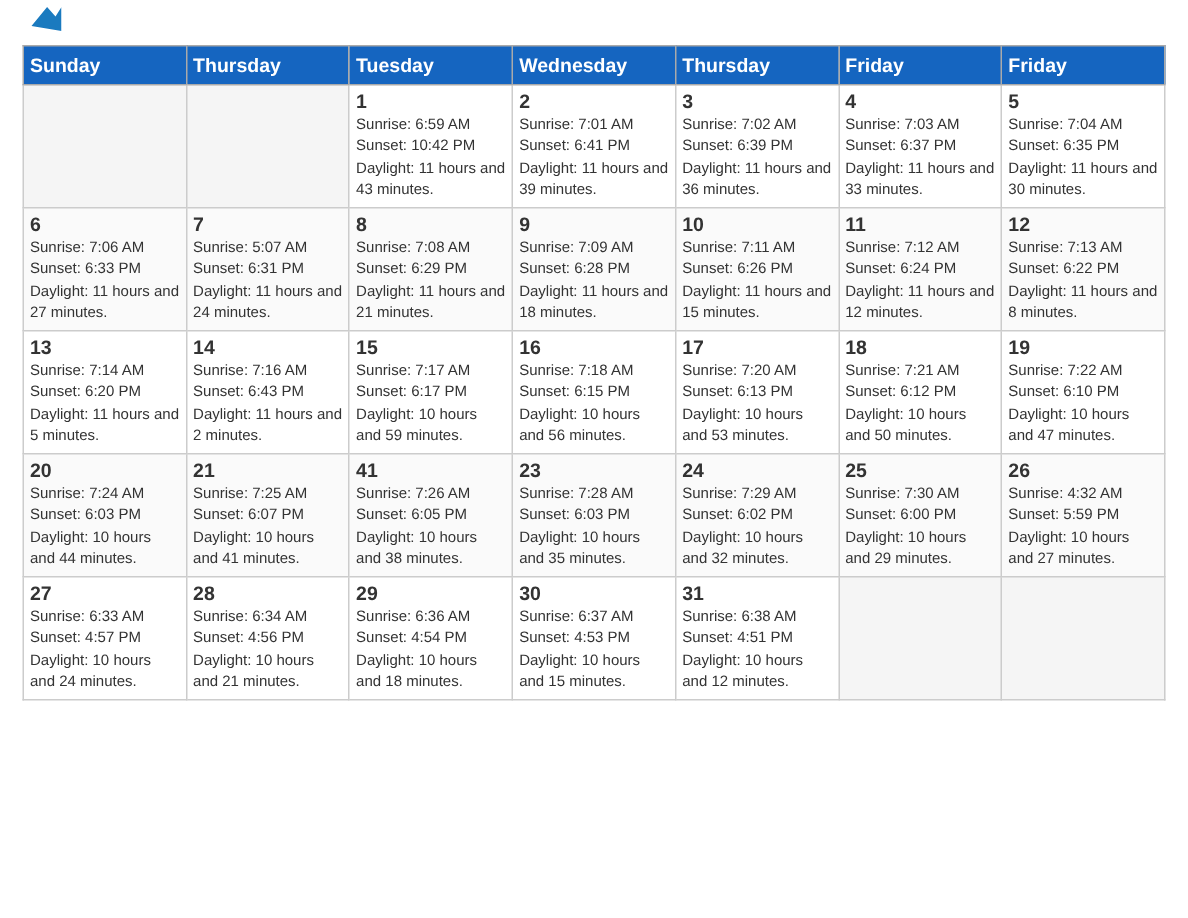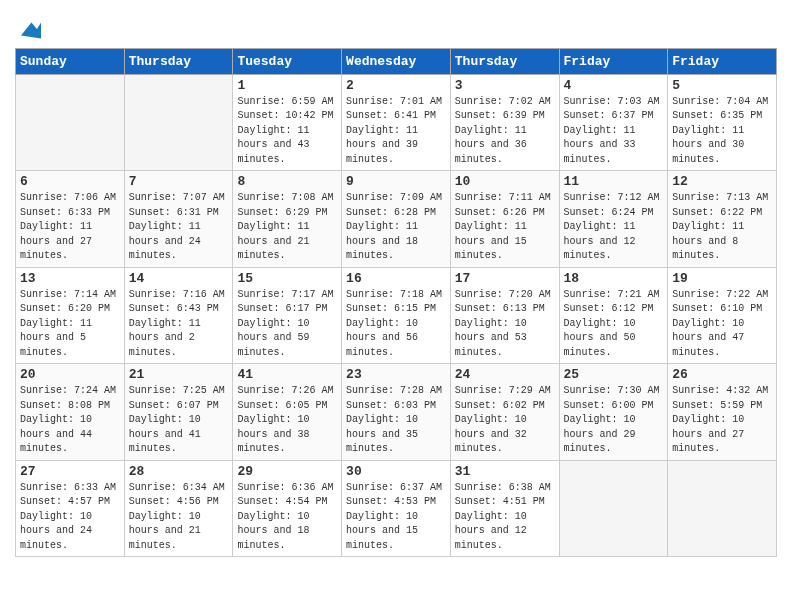"Sunday" .page { font-family: Liberation Mono, monospace -> none; padding: 18px 15px -> 0 15px }
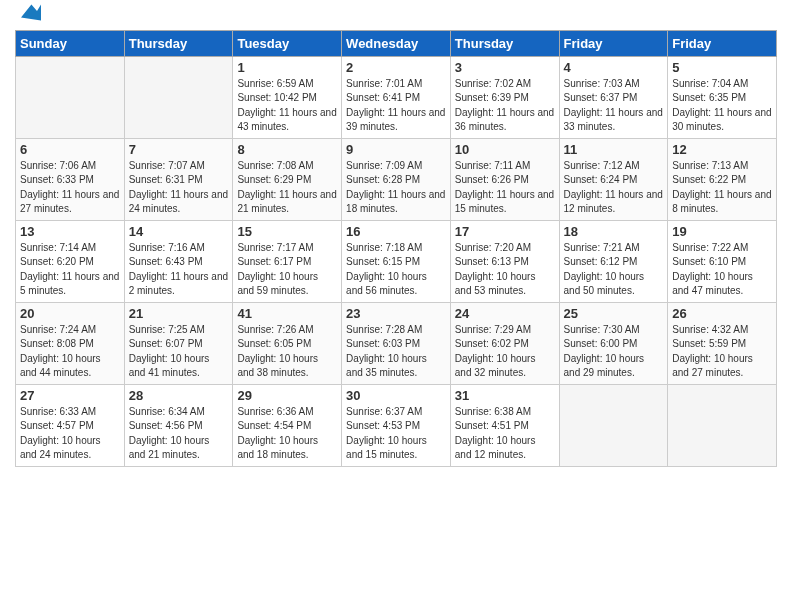"Sunrise: 7:07 AM Sunset: 6:31" div.day-detail { text: 7:07 -> 5:07 }
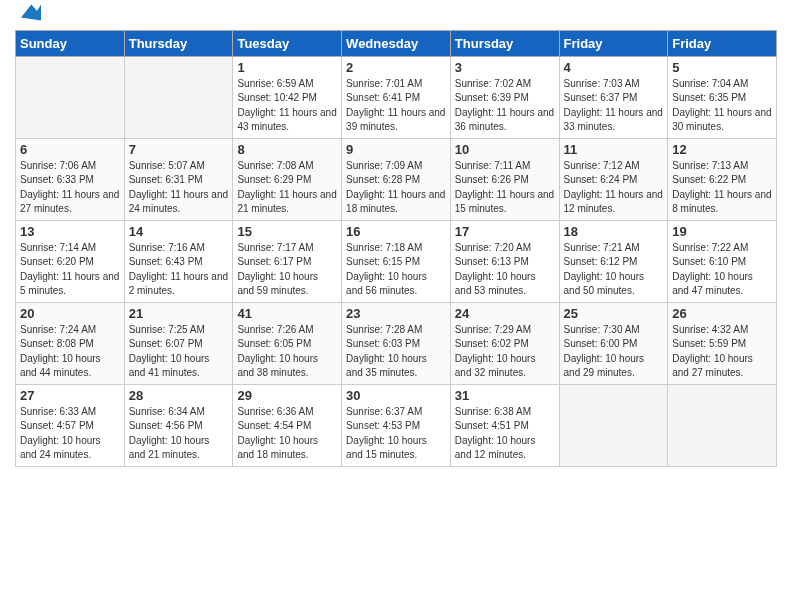"Sunrise: 7:24 AM Sunset: 8:08" div.day-detail { text: 8:08 -> 6:03 }
